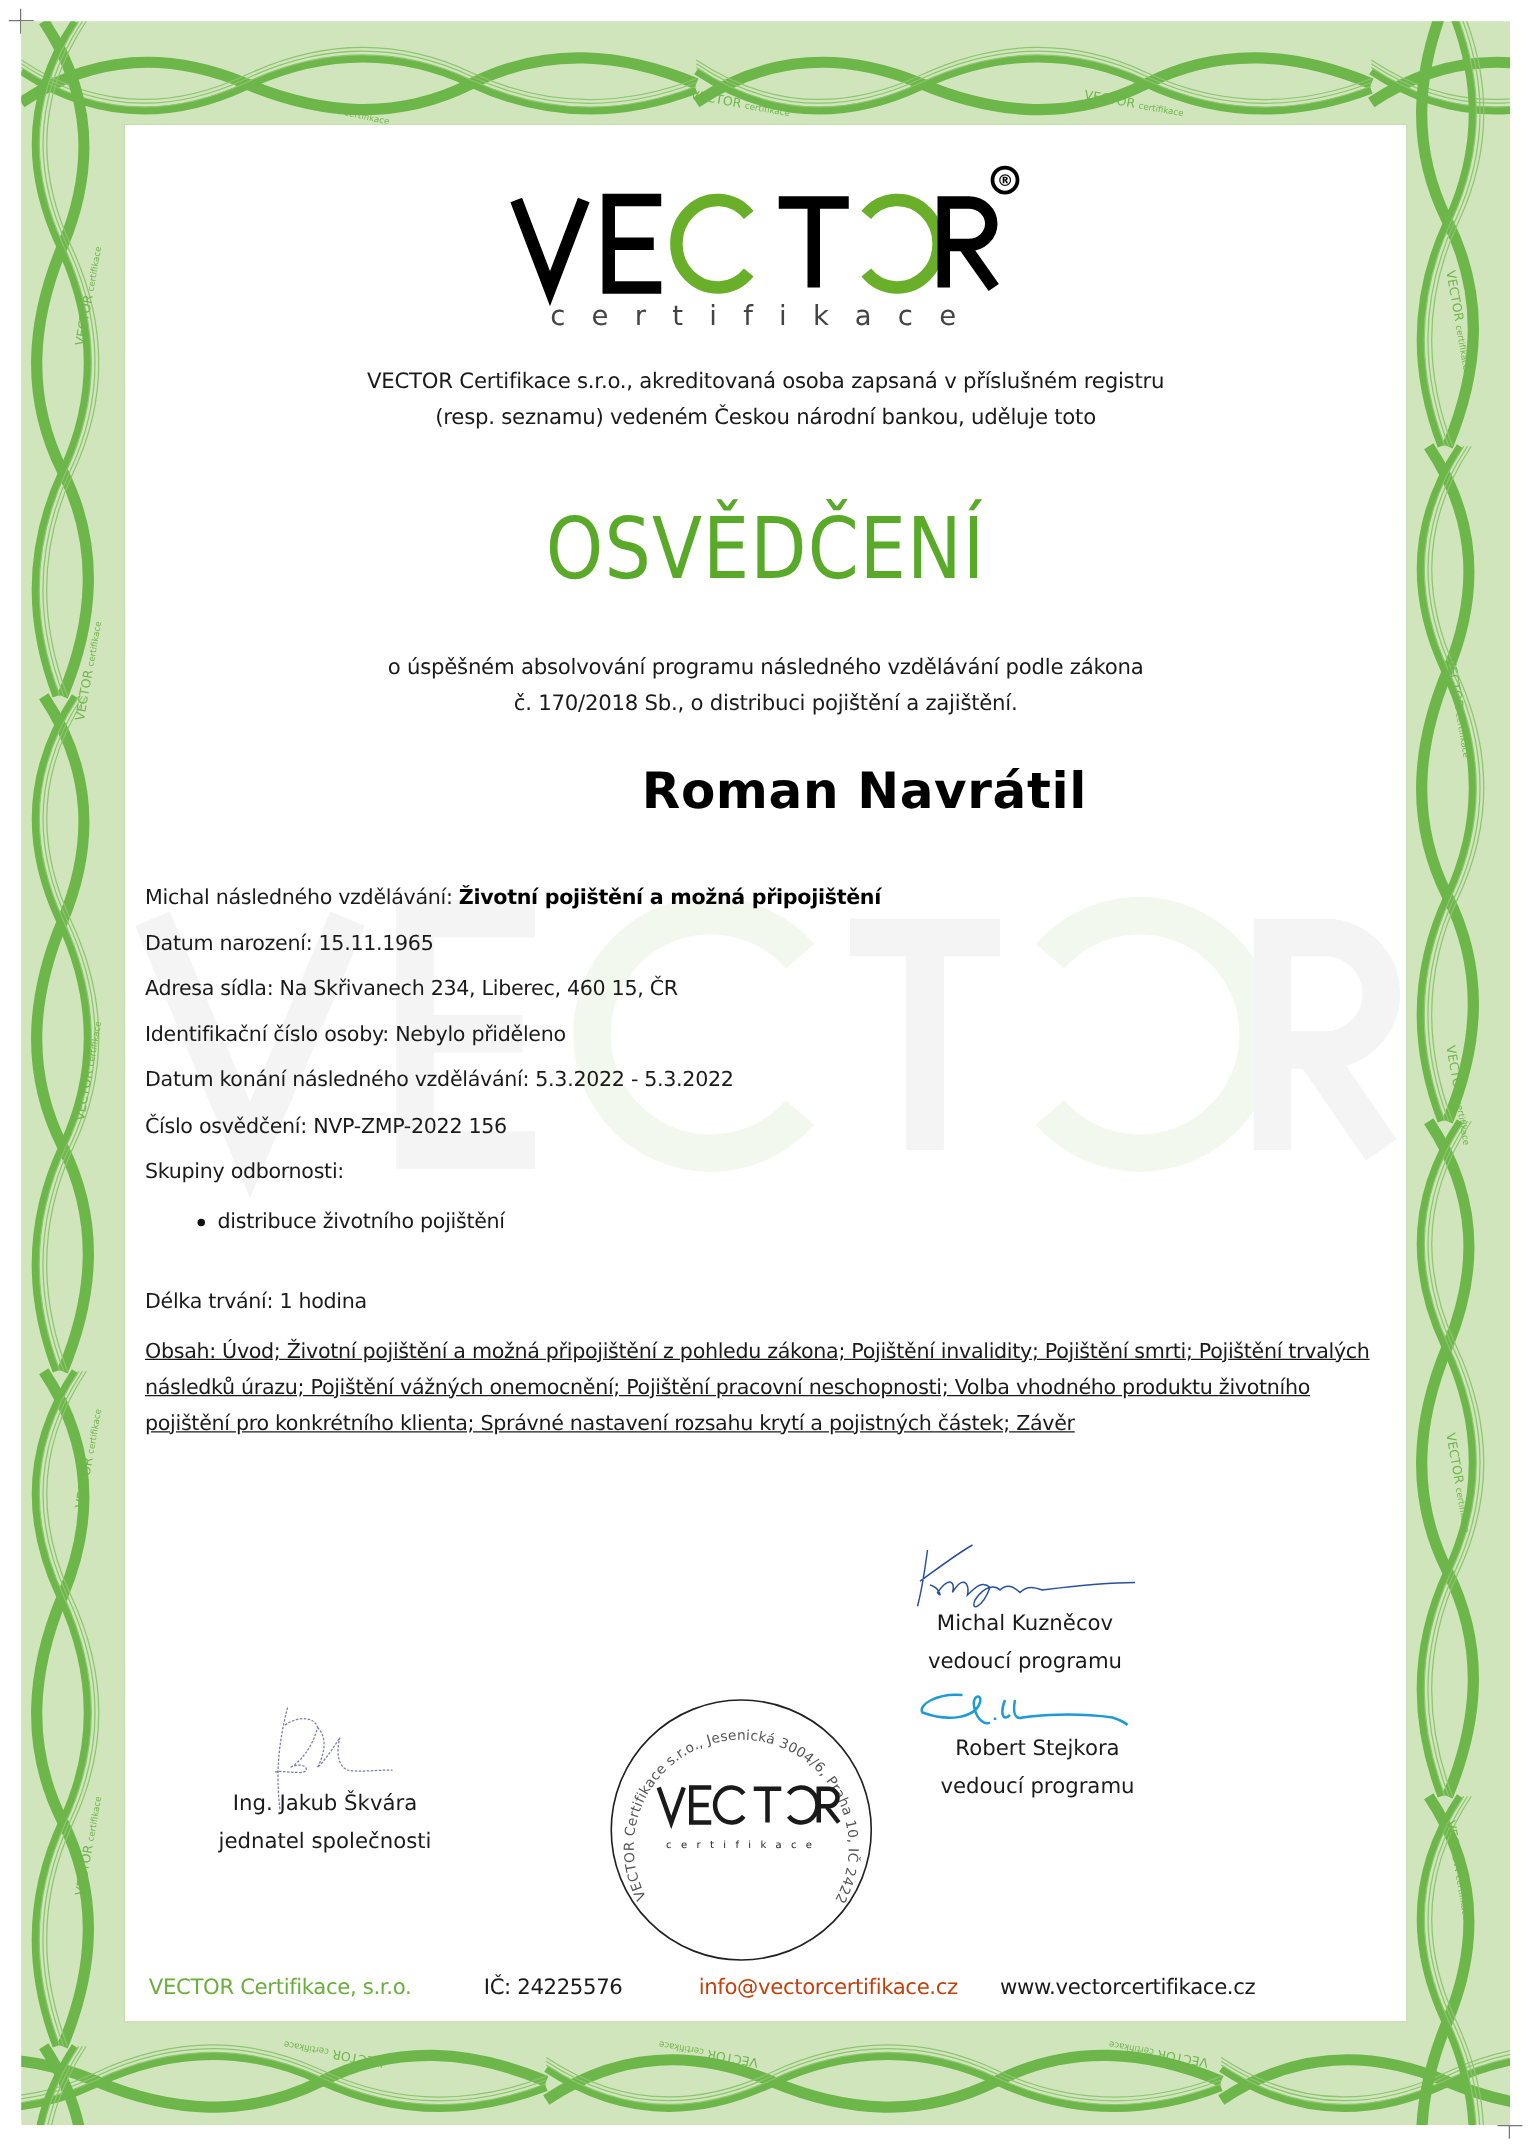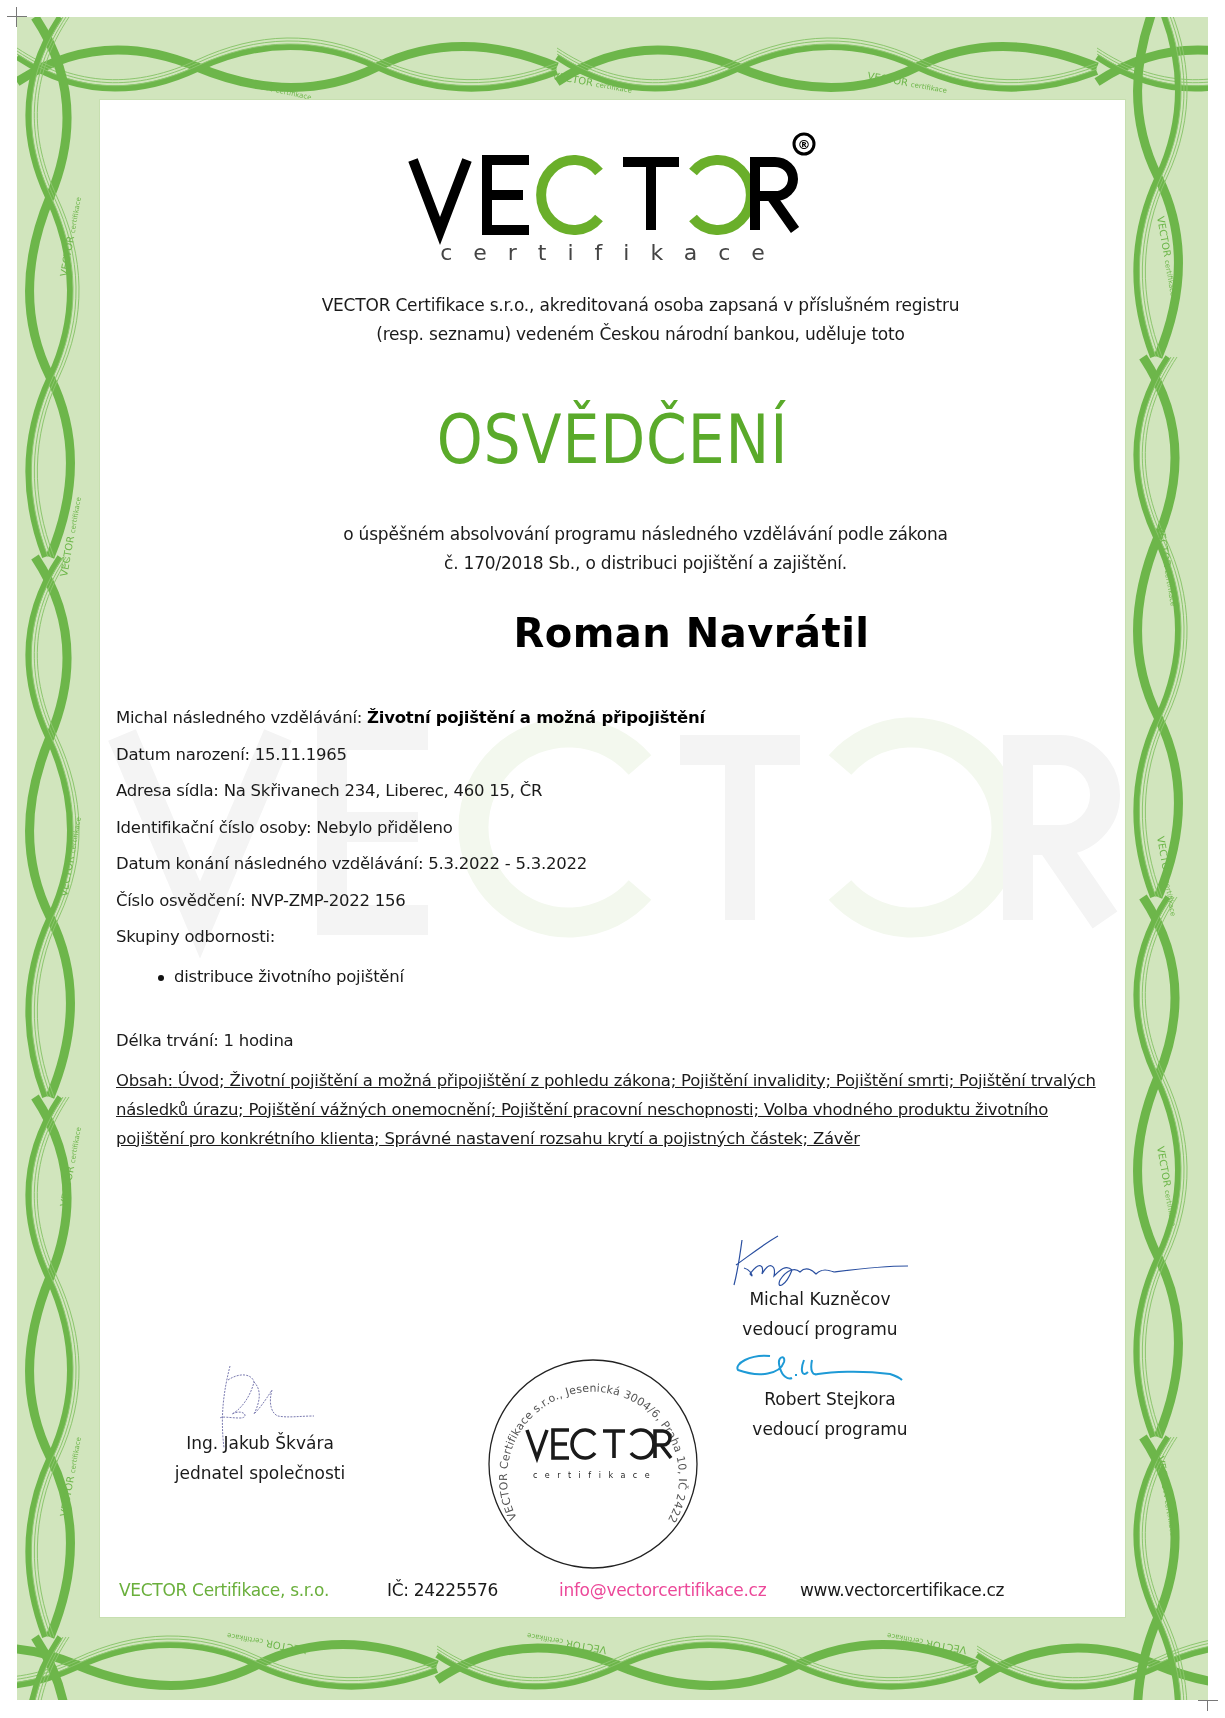"VECTOR Certifikace s.r.o., akreditovaná" .intro { padding-left: 28px -> none }
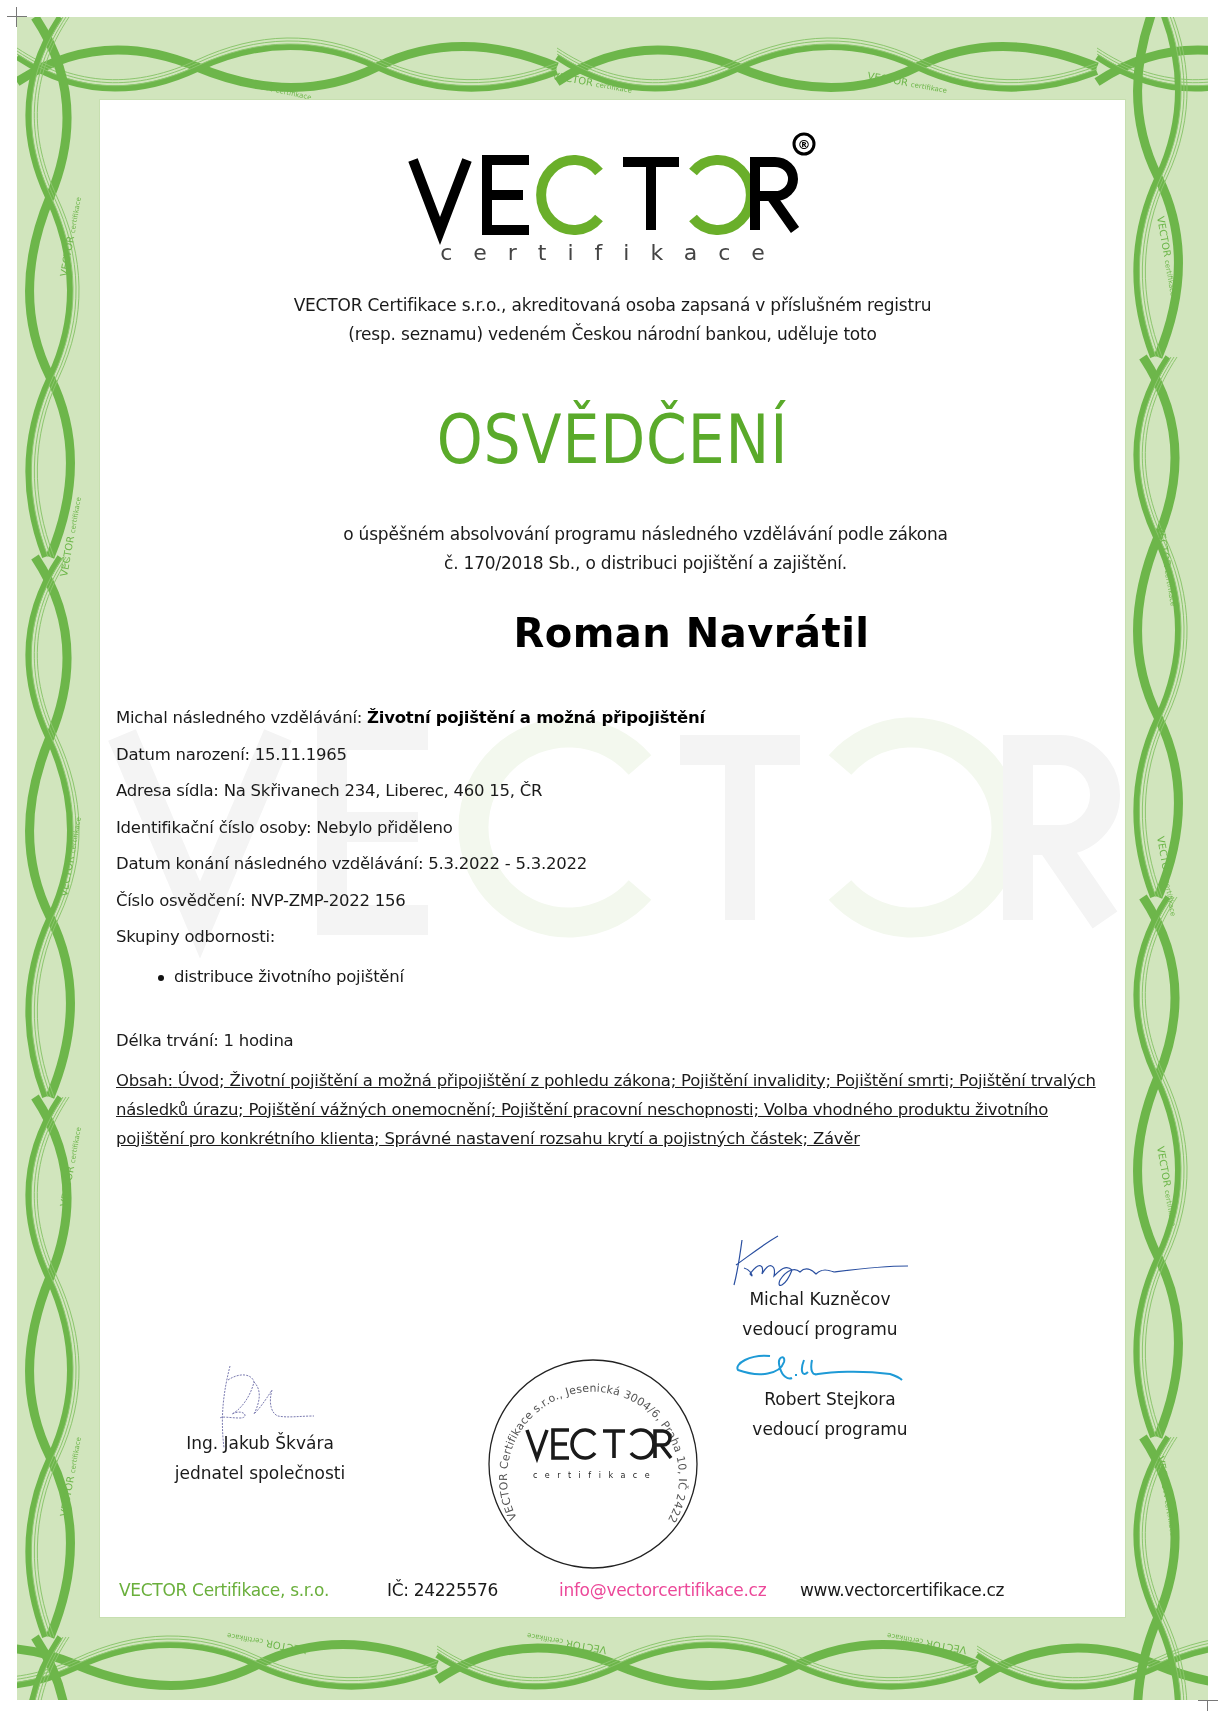"o úspěšném absolvování programu" .law { padding-left: 33px -> none }
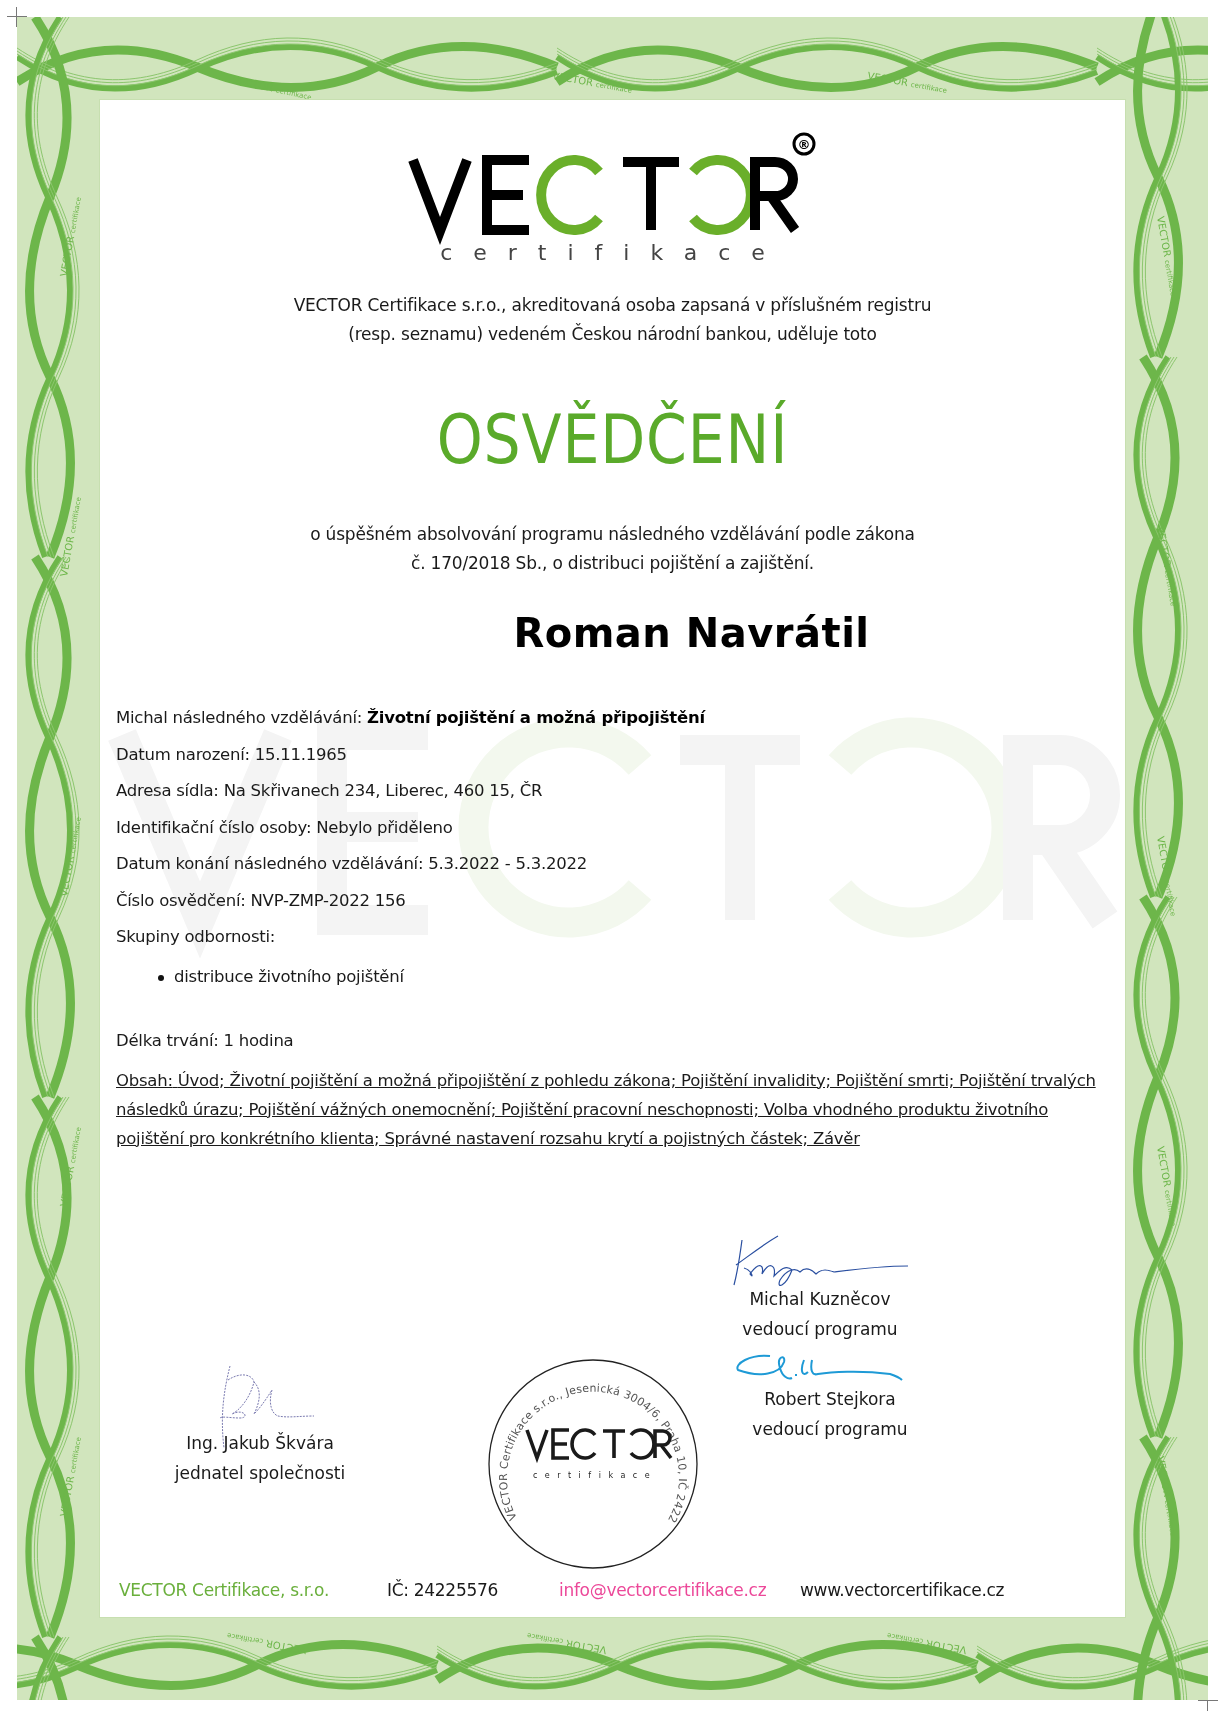"info@vectorcertifikace.cz" .f-email { color: #ec4899 -> #c2410c }
